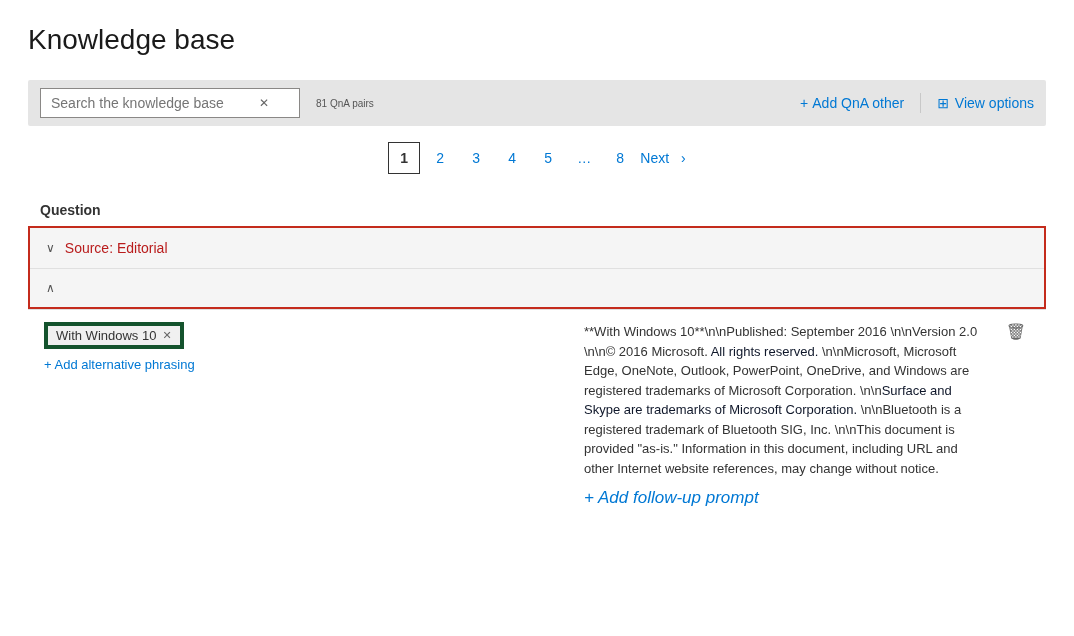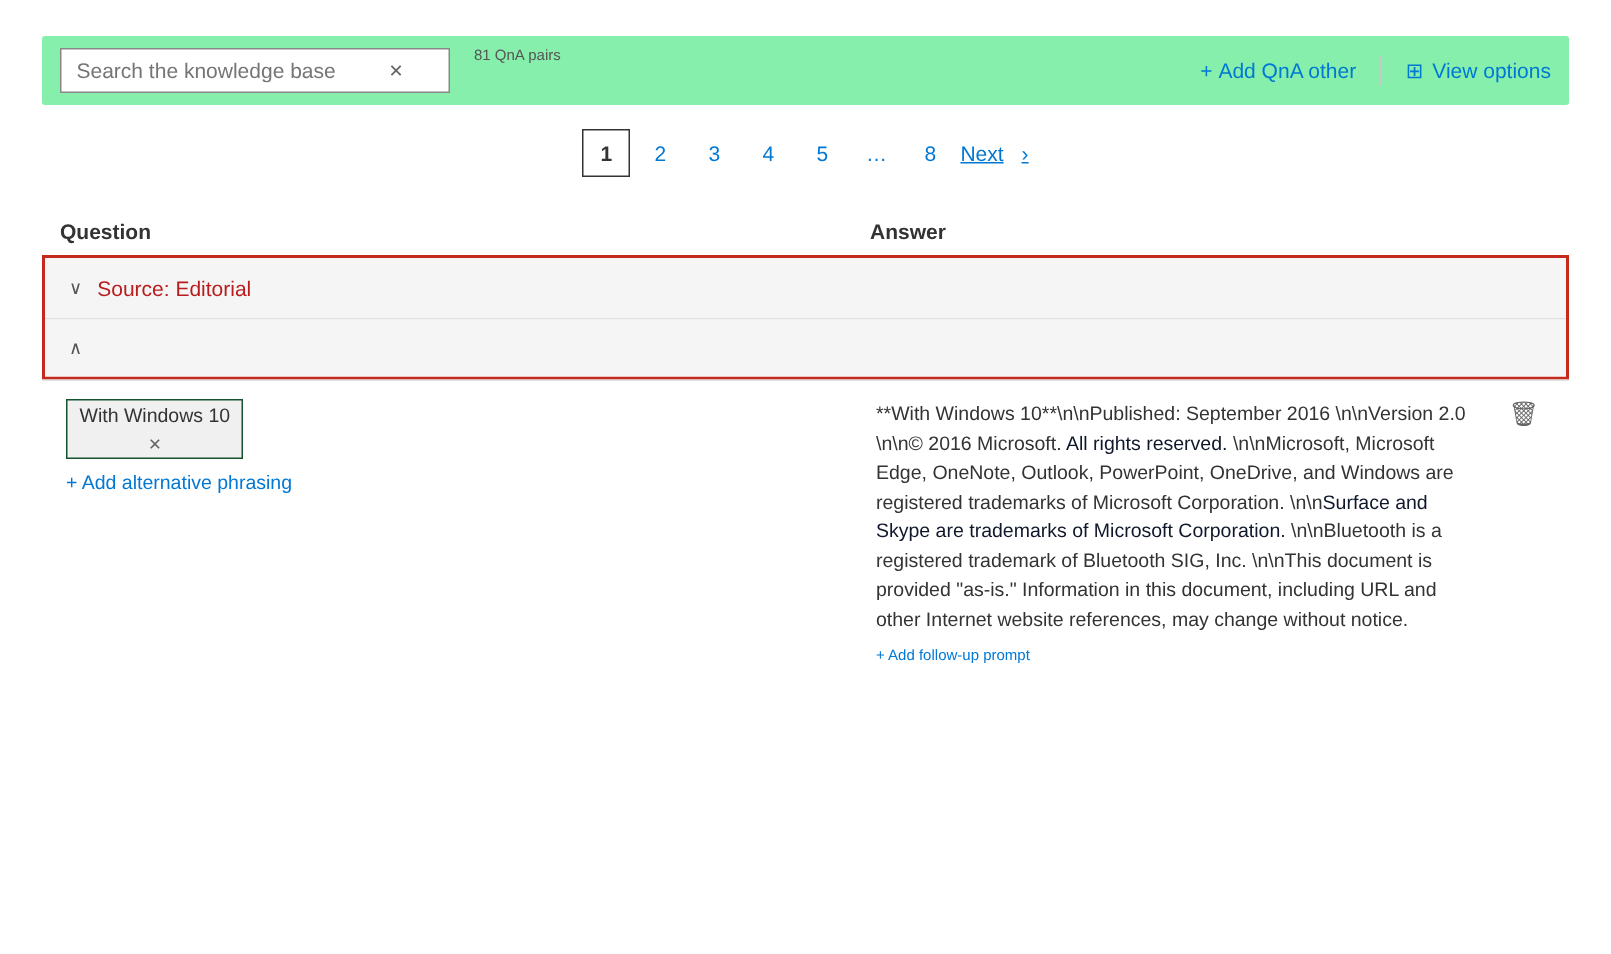"Knowledge base" h1.page-title { html: none -> <h1>Knowledge base</h1> }
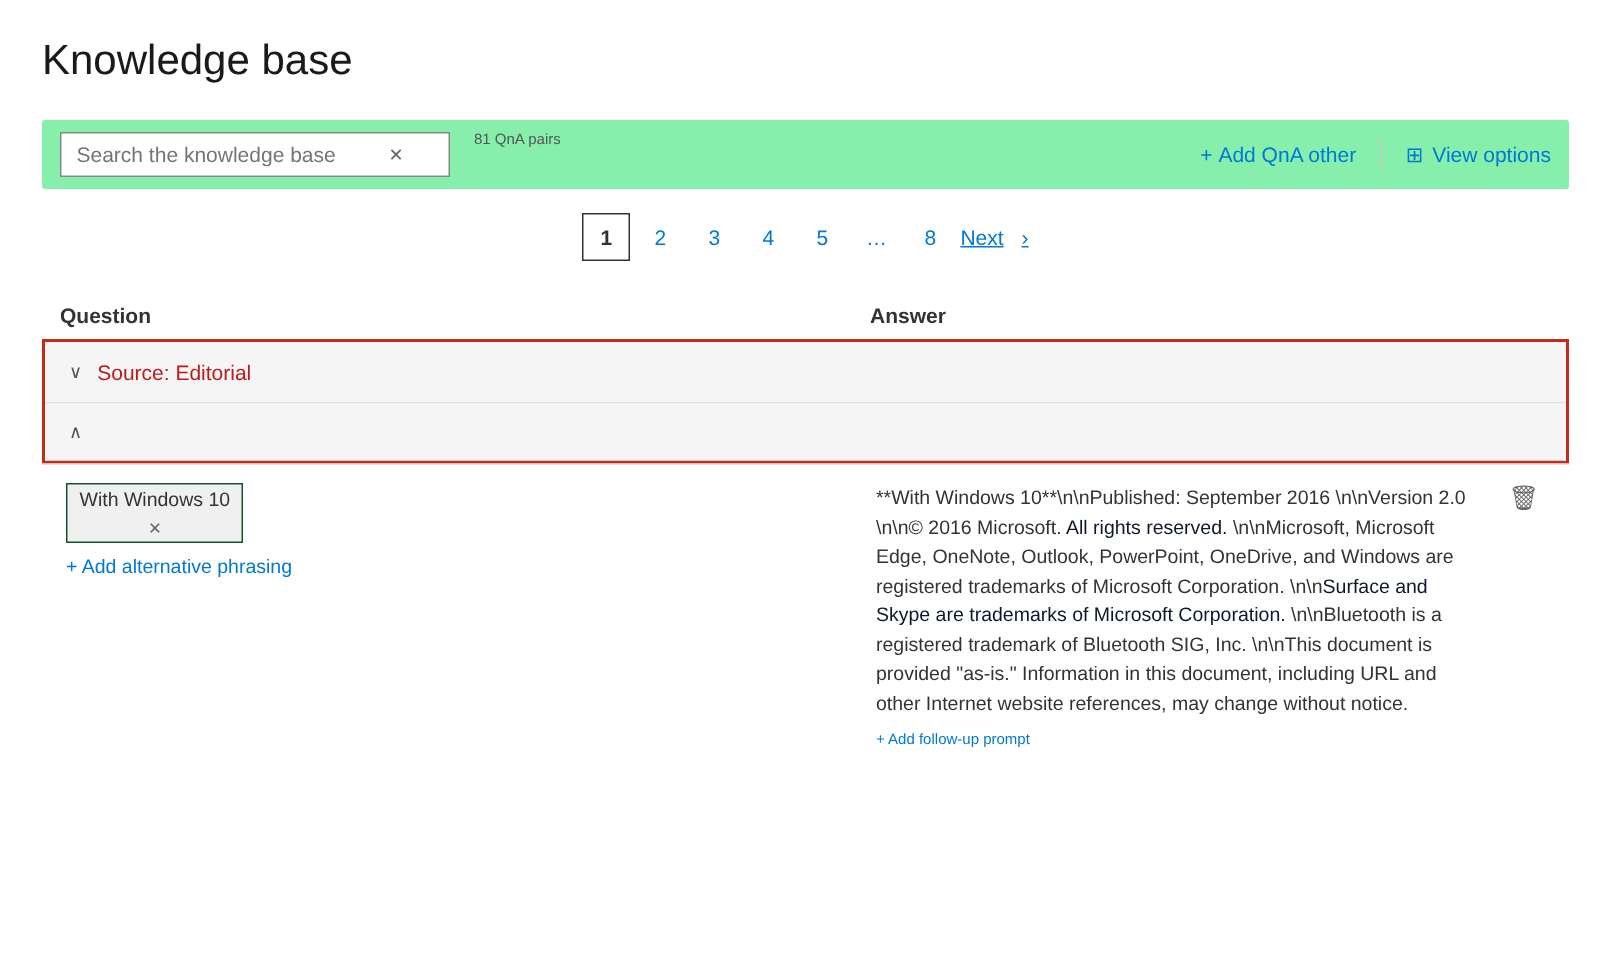"Search the knowledge base" .toolbar { align-items: none -> center; background: #86efac -> #e5e5e5 }
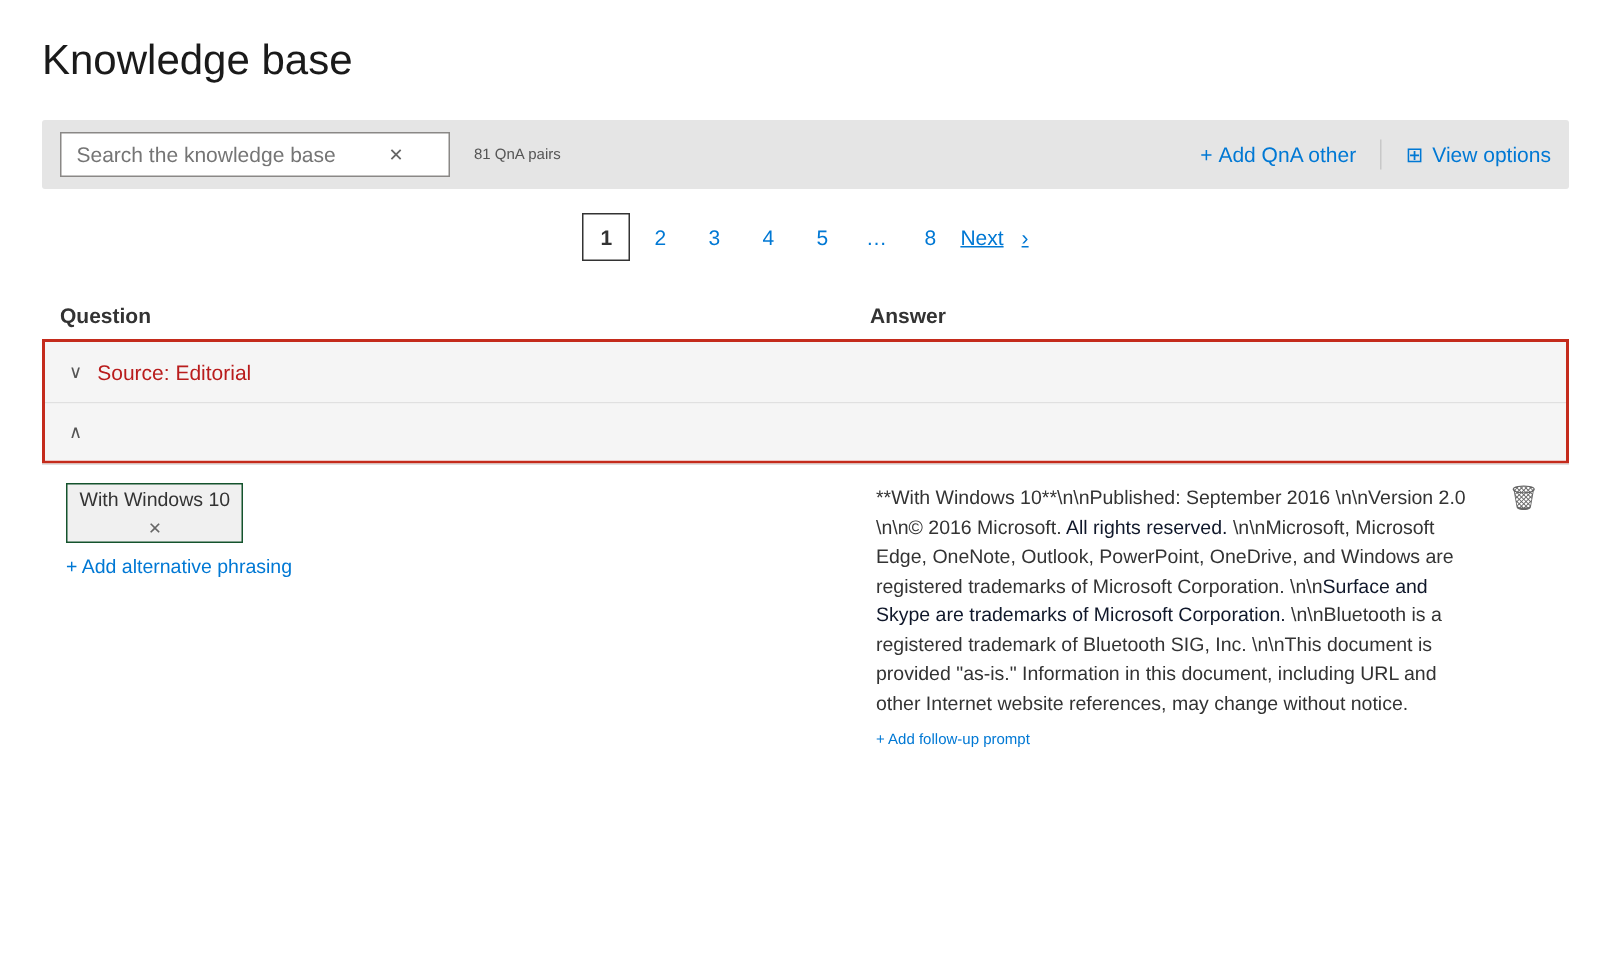"Next" .page-btn-next { text-decoration: underline -> none }
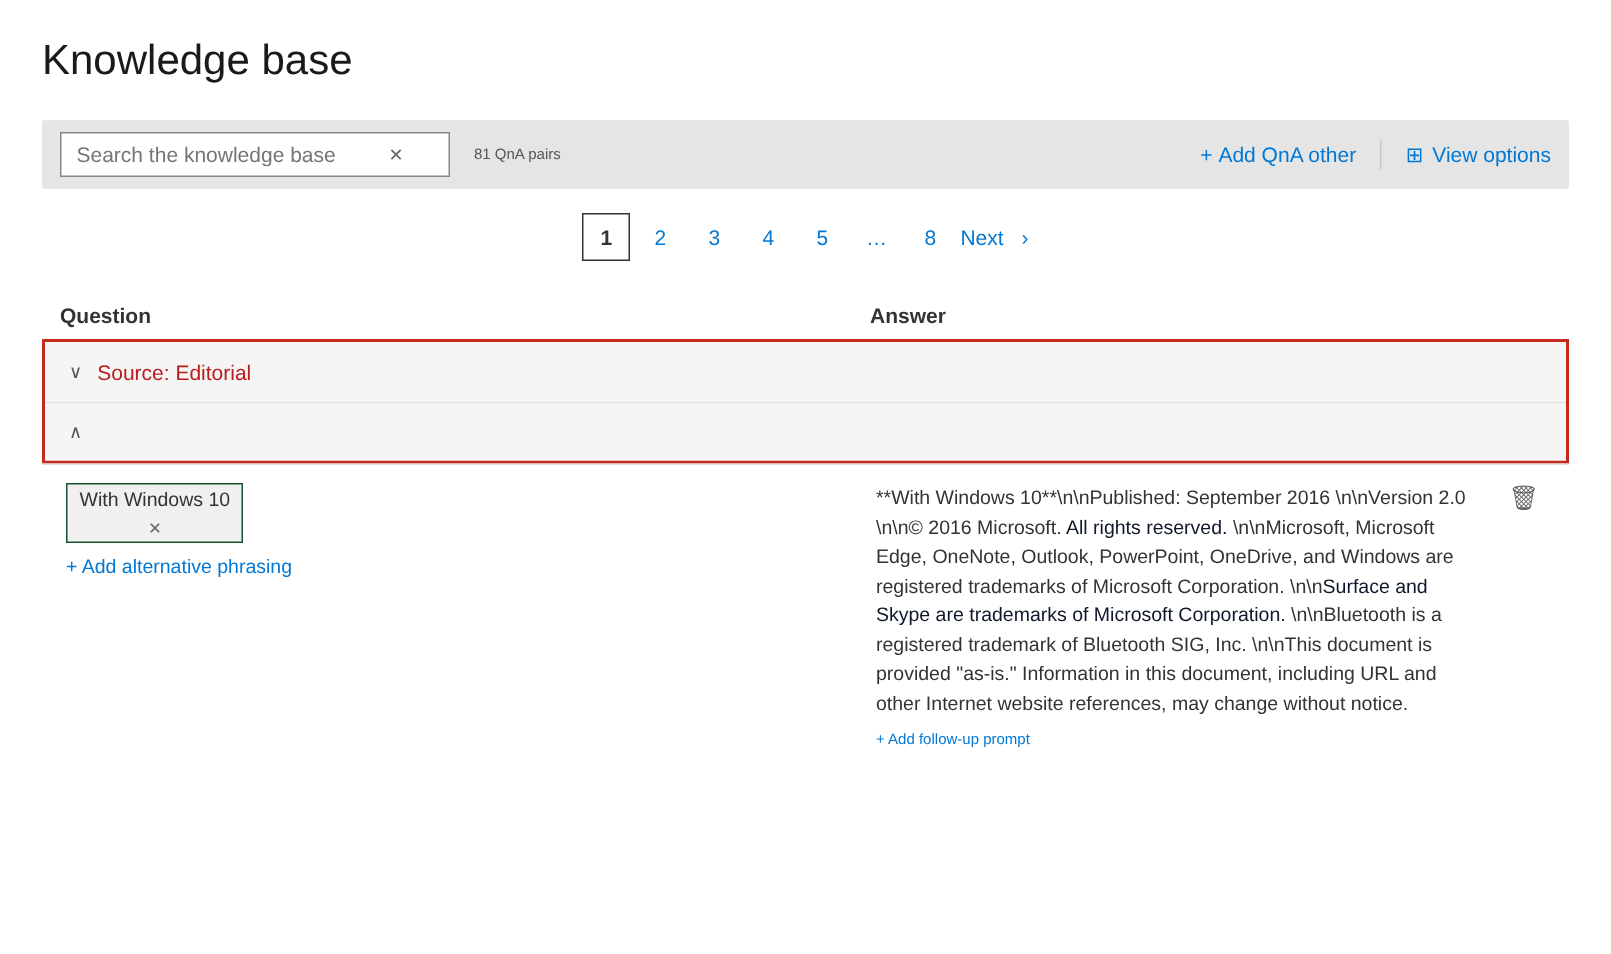"Answer" span { html: <span>Answer</span> -> none }
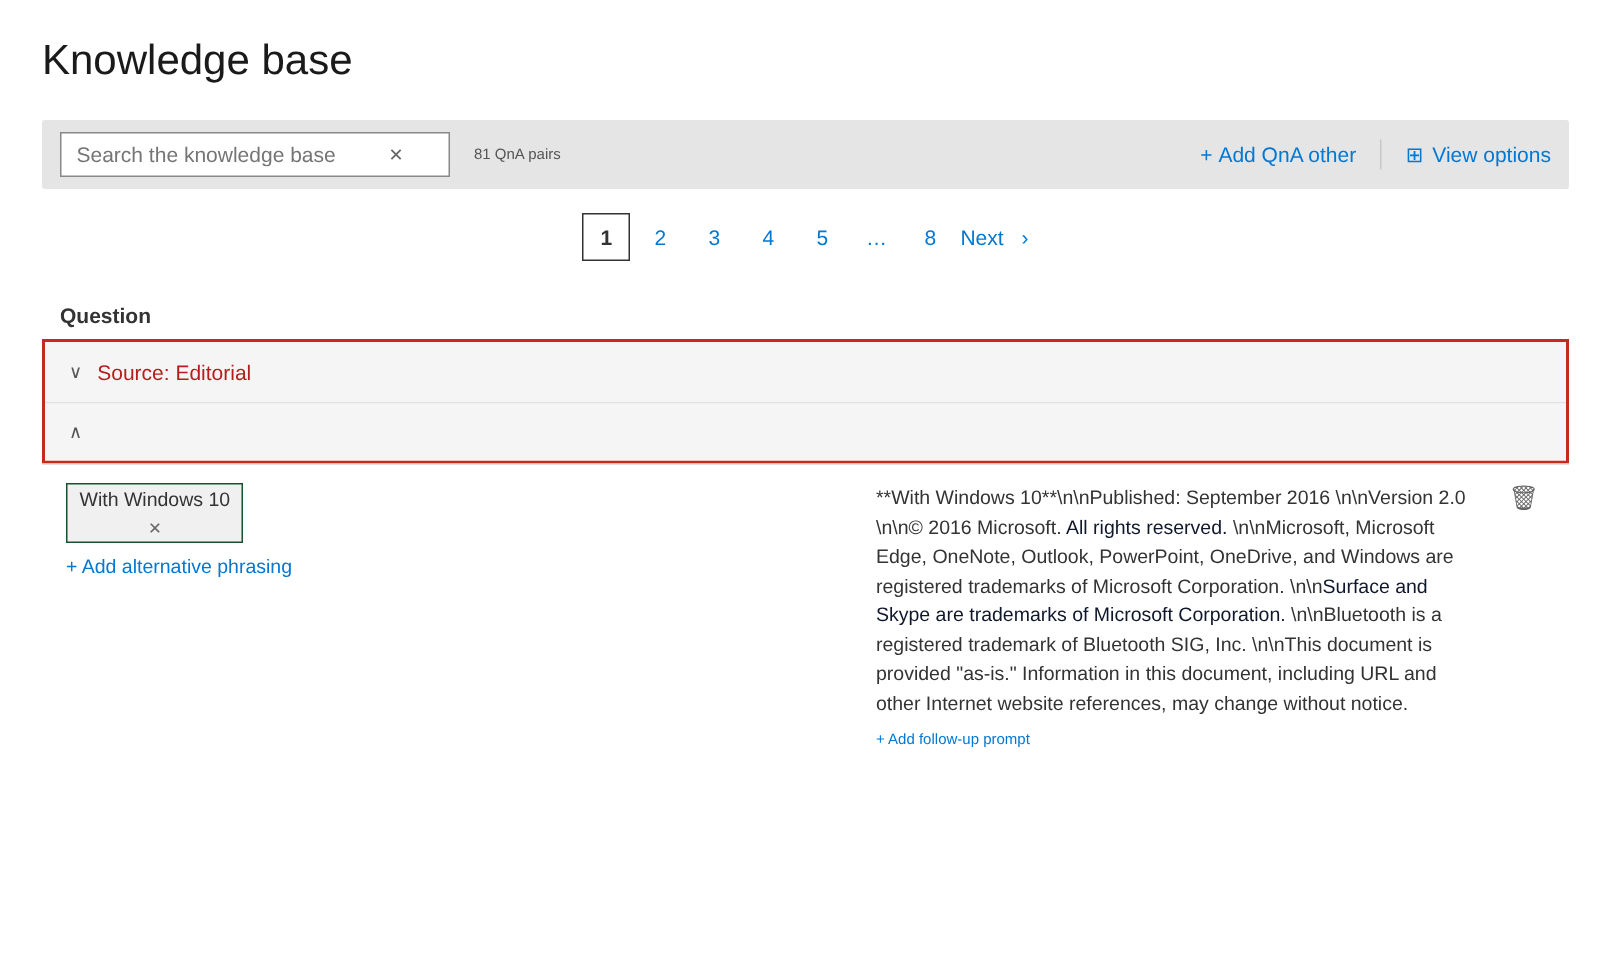"With Windows 10" .question-tag { border: 1px solid #14532d -> 4px solid #14532d; flex-direction: column -> none }
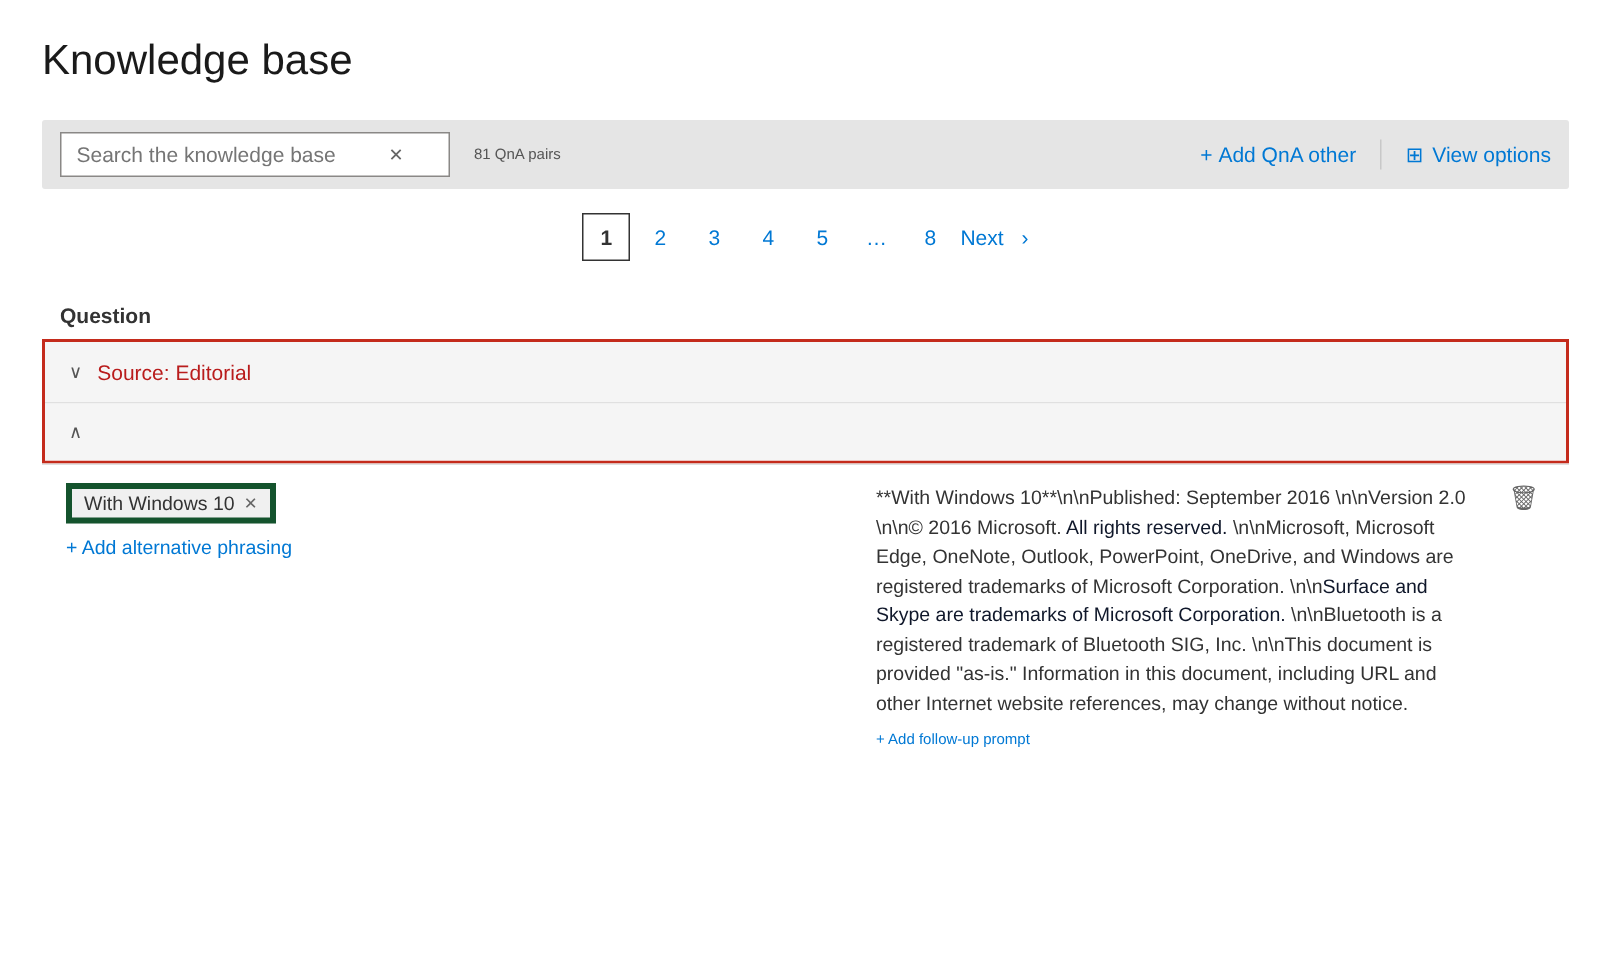"+ Add follow-up prompt" .add-followup { font-size: 10px -> 17px; font-style: none -> italic }
